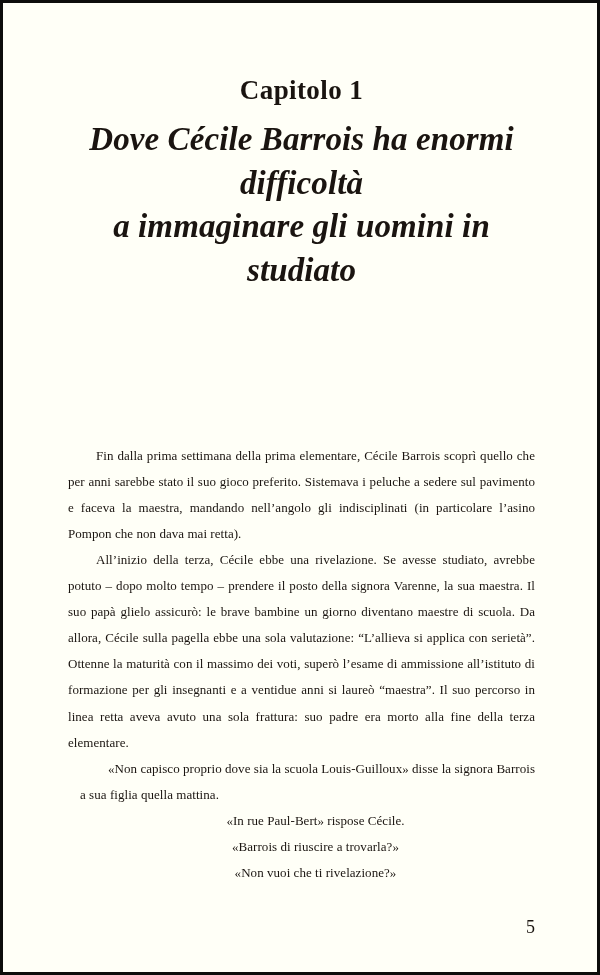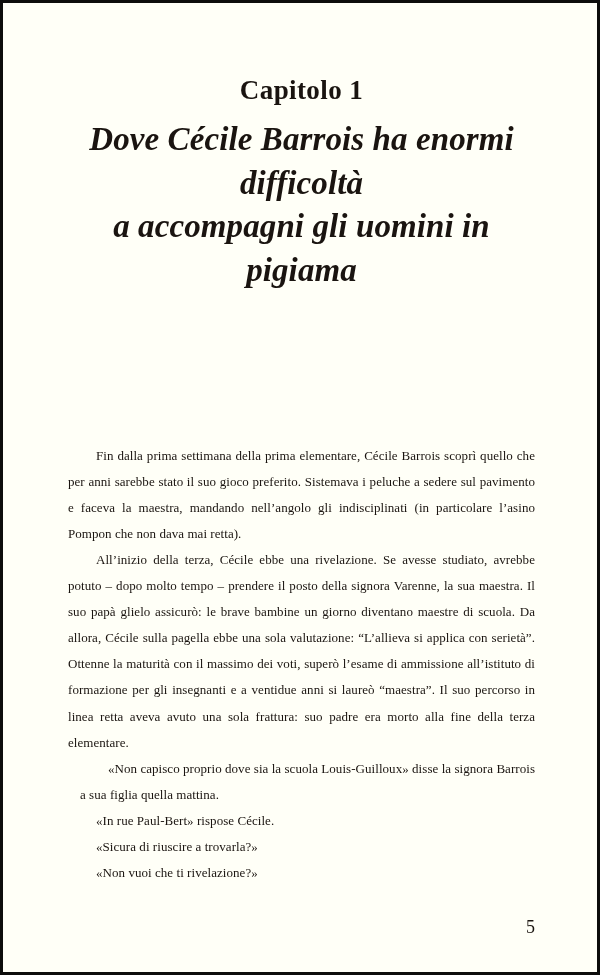"a accompagni gli uomini in" span.sub-line { text: accompagni gli uomini in pigiama -> immaginare gli uomini in studiato }
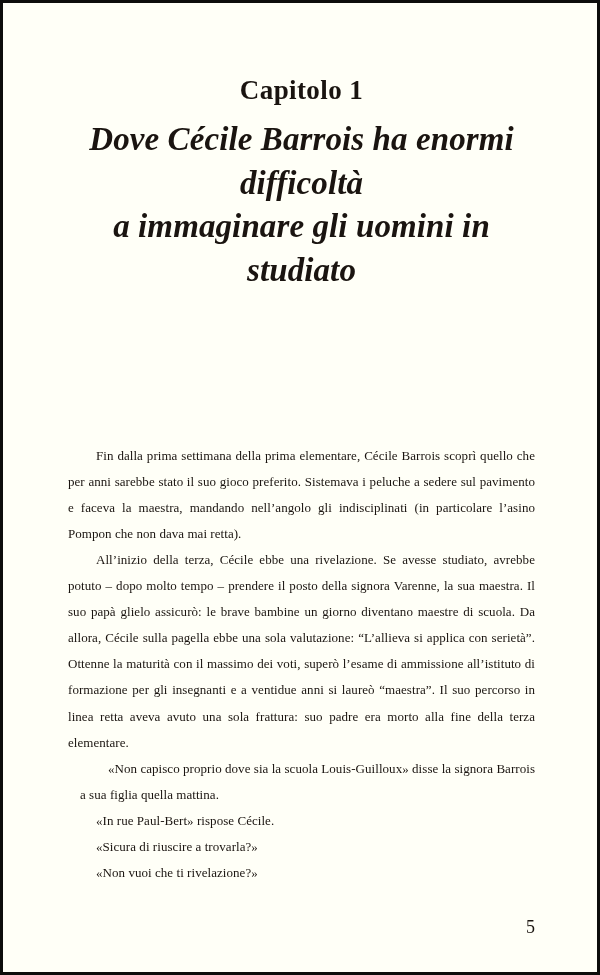"«In rue Paul-Bert» rispose Cécile." .body-copy p.dialogue { text-align: left -> center }
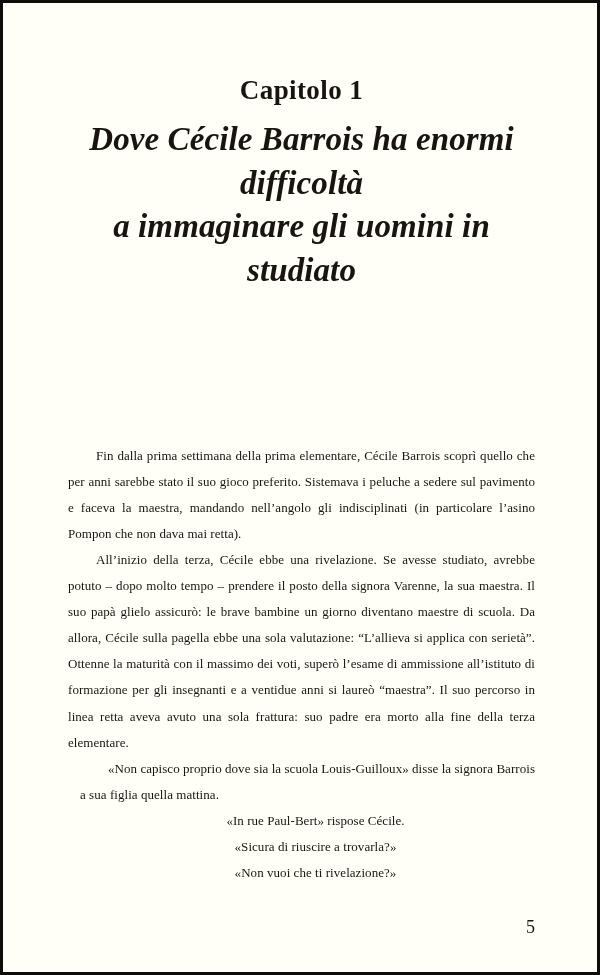"«Sicura di riuscire a trovarla?»" p.dialogue { text: Sicura -> Barrois }
